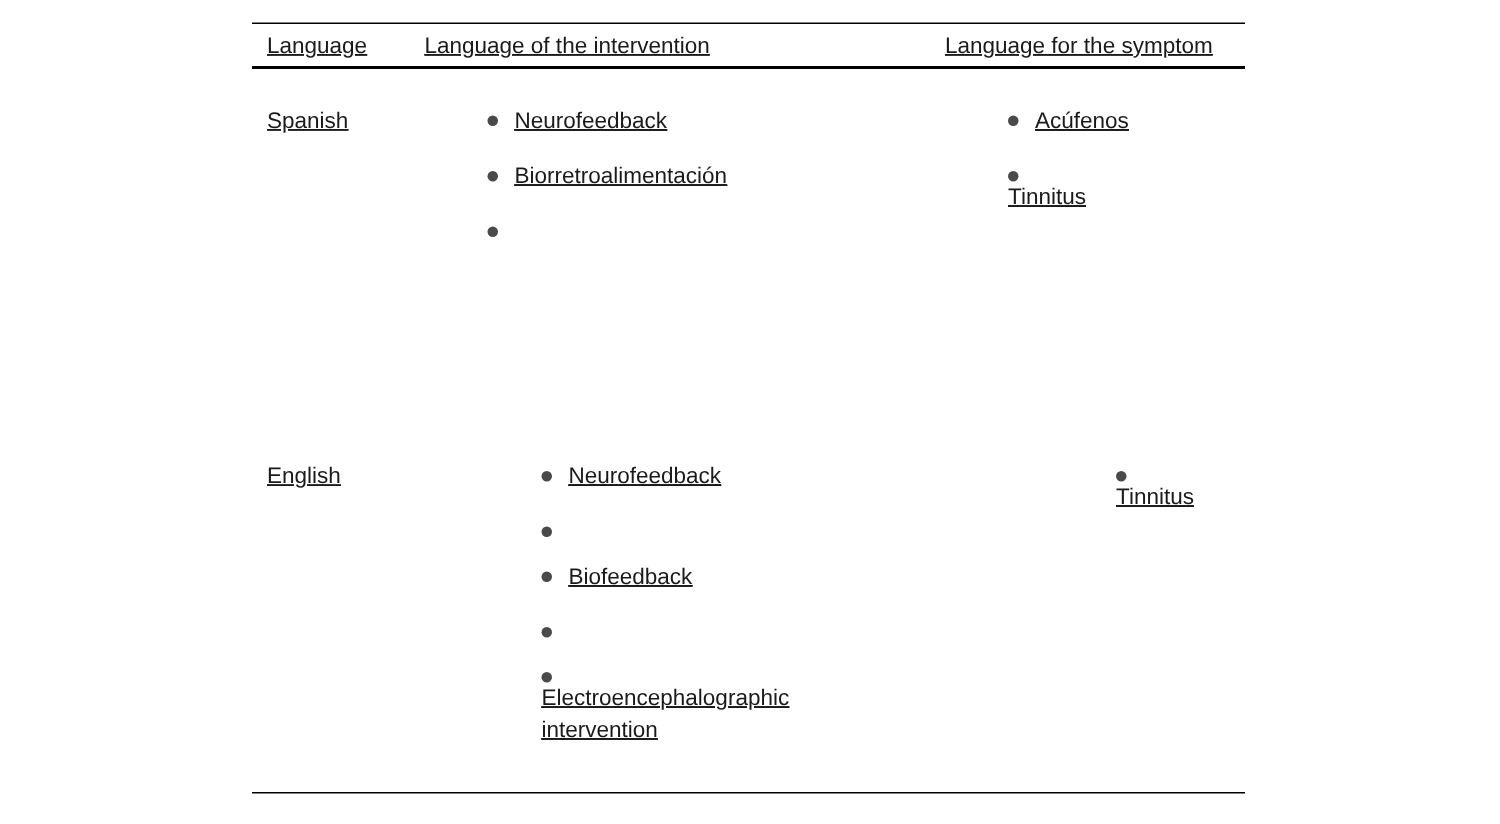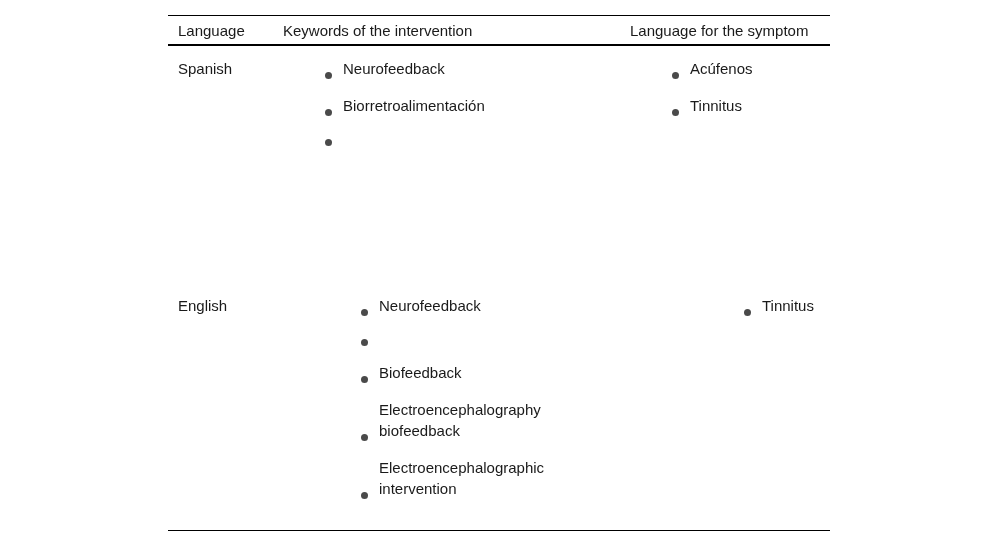"Language" * { text-decoration: none -> underline }
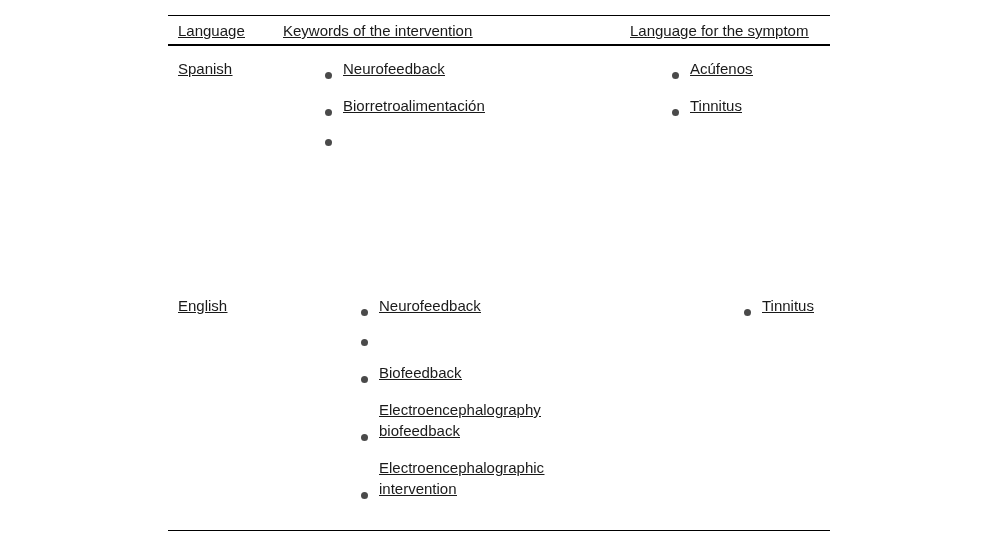"Keywords of the intervention" div.header-cell { text: Keywords -> Language }
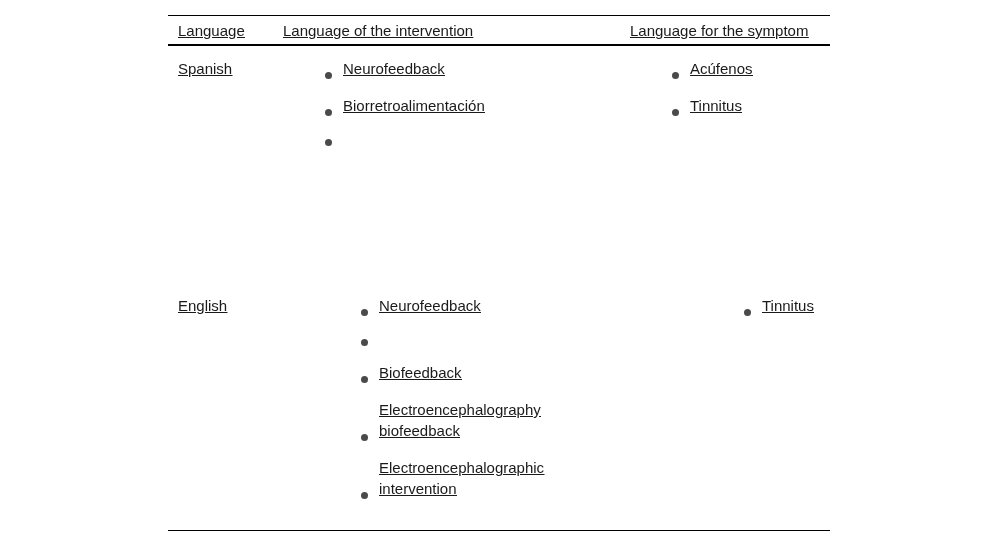"Spanish" .body-row { padding-top: 12px -> 24px }
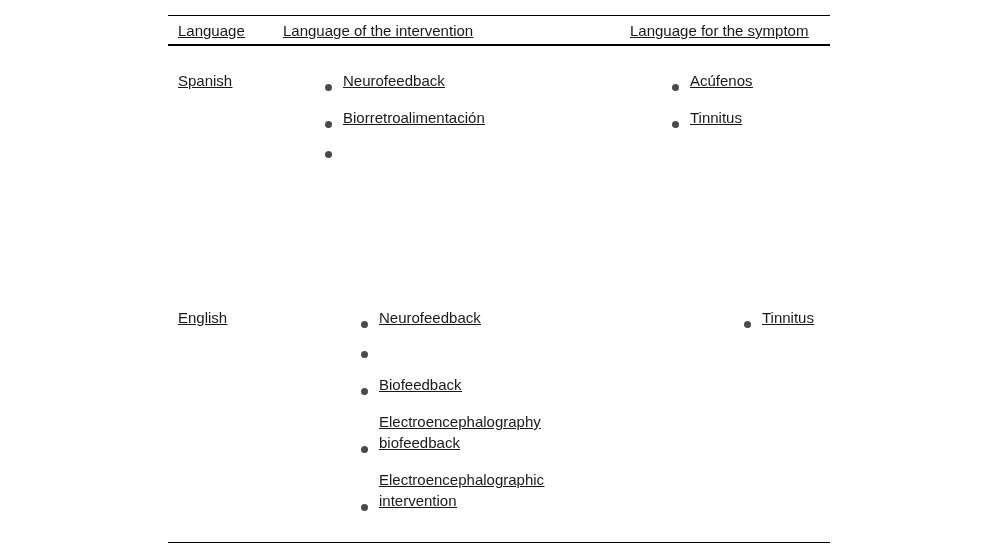"Neurofeedback" ul.kw-list li { align-items: flex-end -> flex-start }
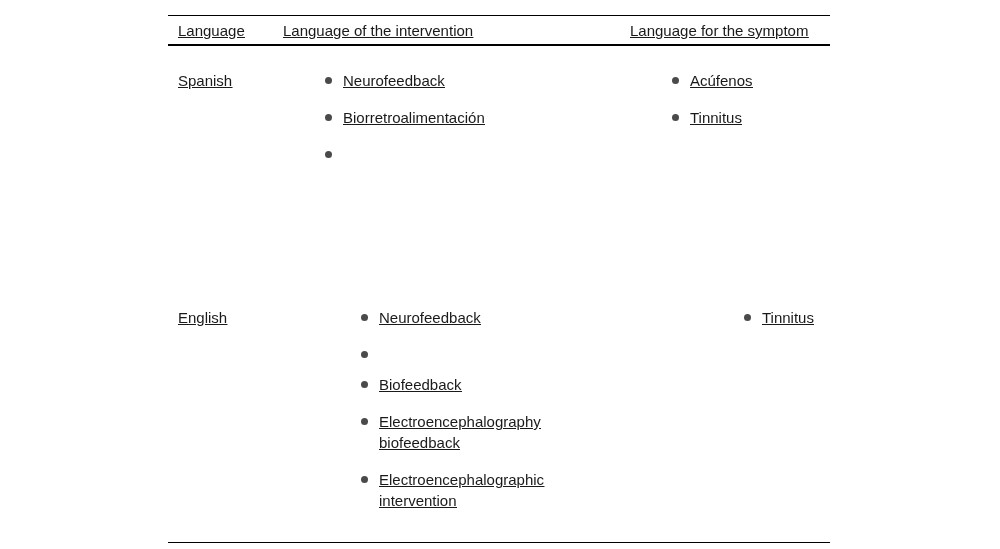"Tinnitus" ul.kw-list li:last-child { flex-direction: none -> column }
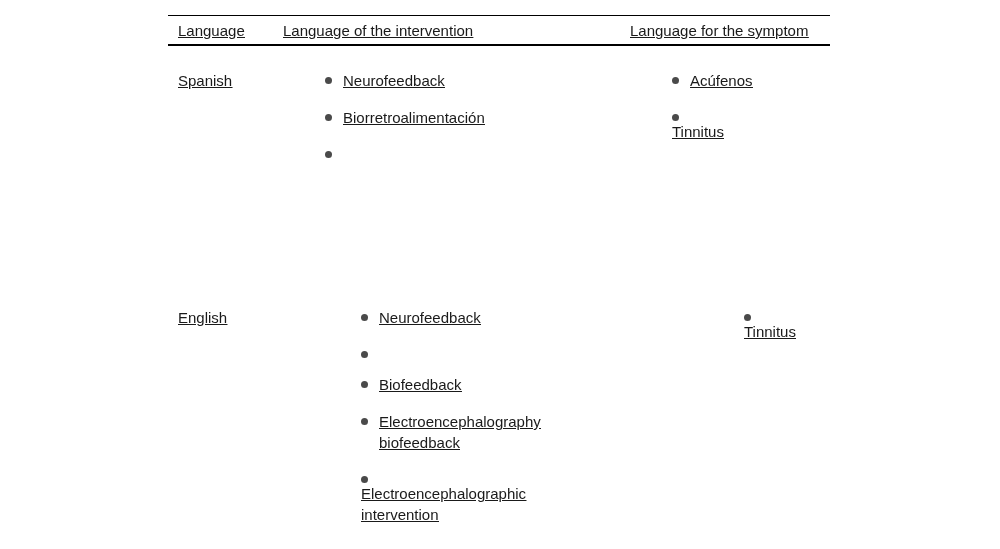"Electroencephalography biofeedback" span.kw-text { html: <span>Electroencephalography biofeedback</span> -> none }
